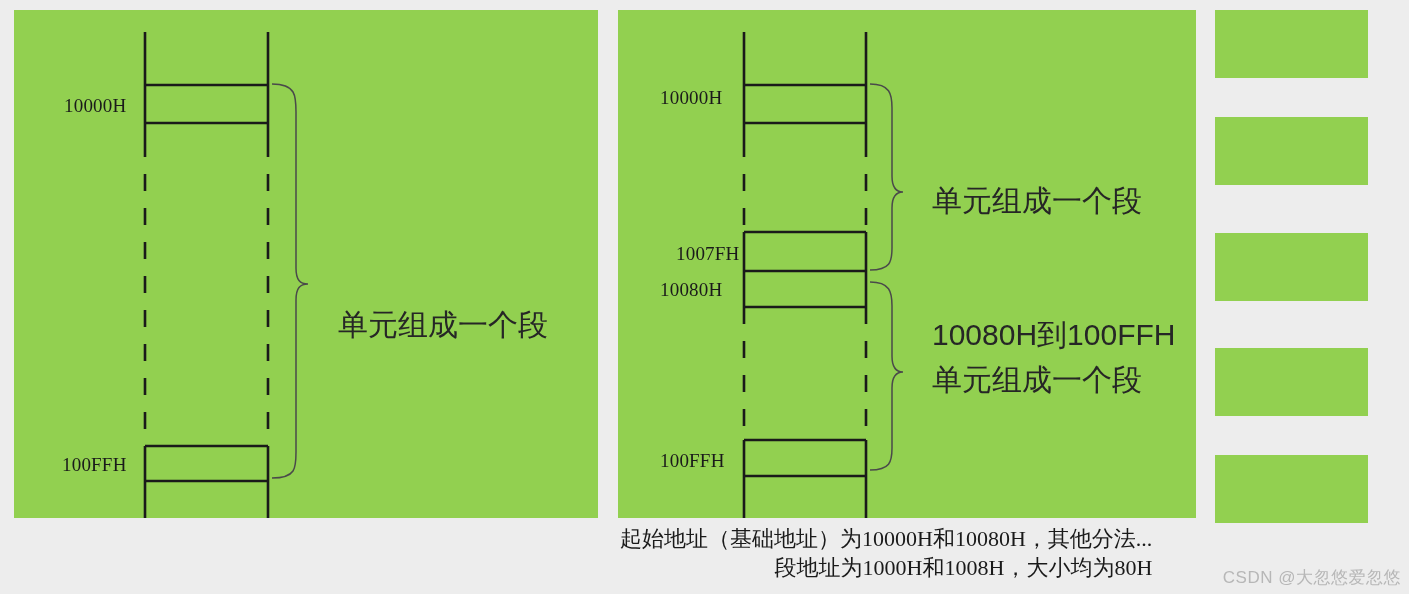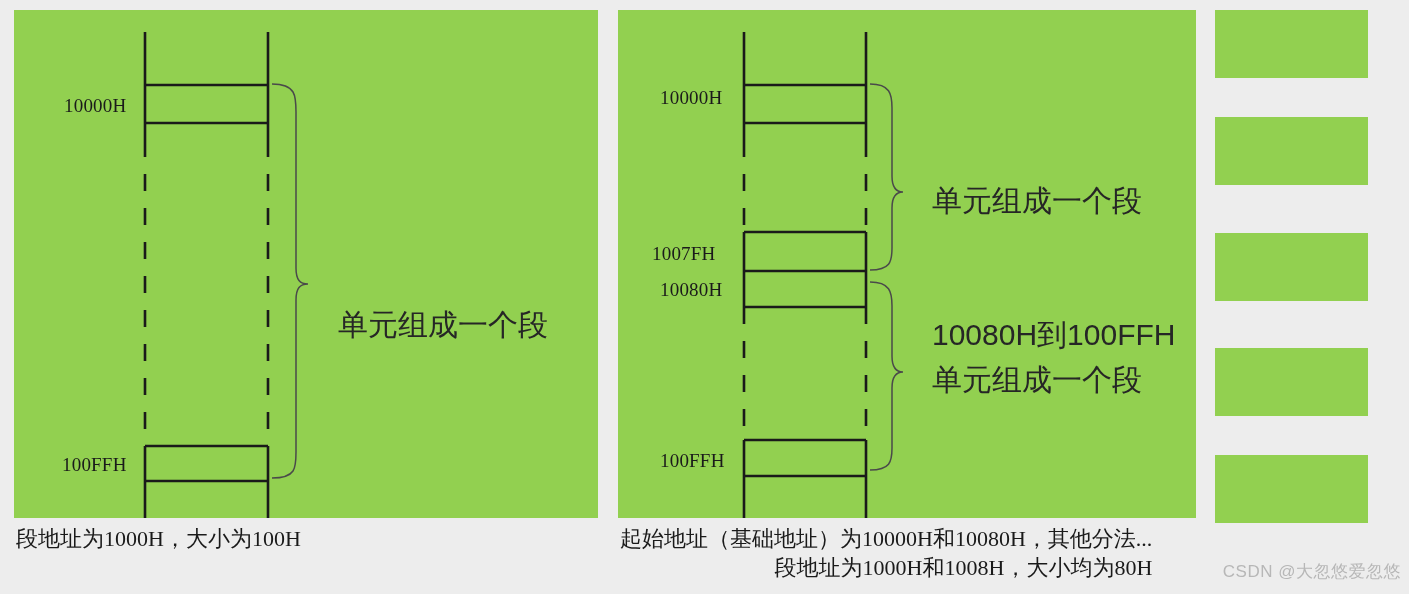"1007FH" div.addr-label { left: 652px -> 676px }
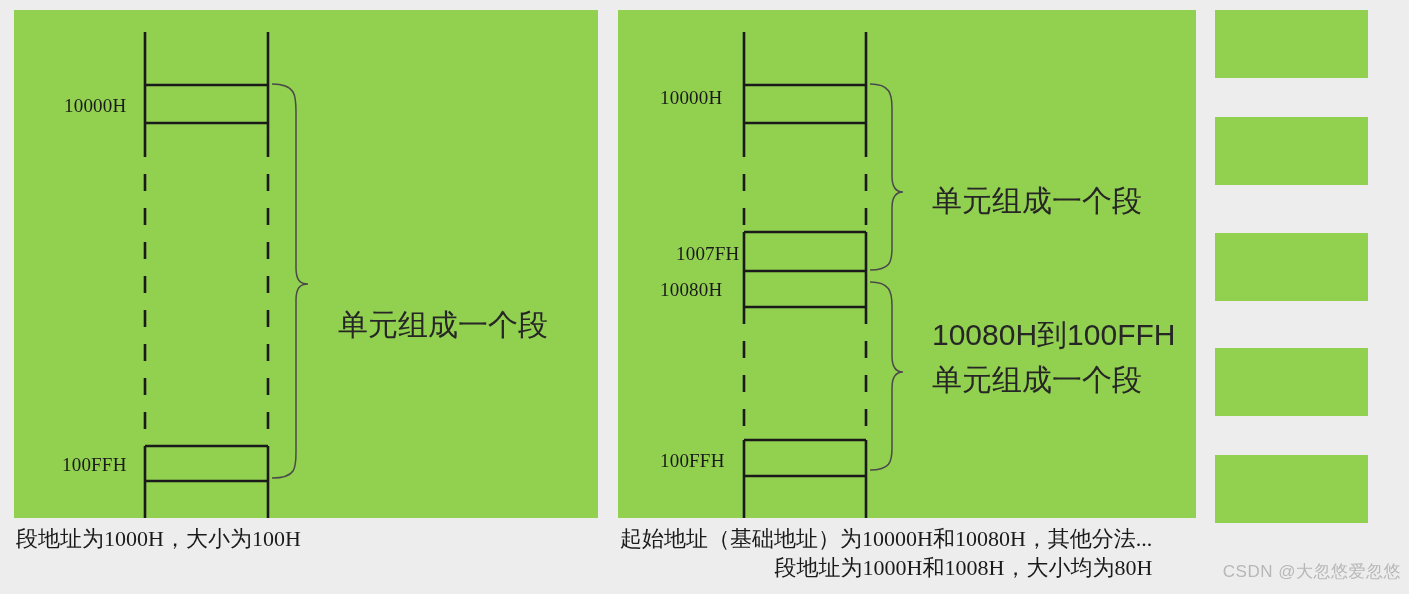"段地址为1000H，大小为100H" span.caption-line { html: <span>段地址为1000H，大小为100H</span> -> none }
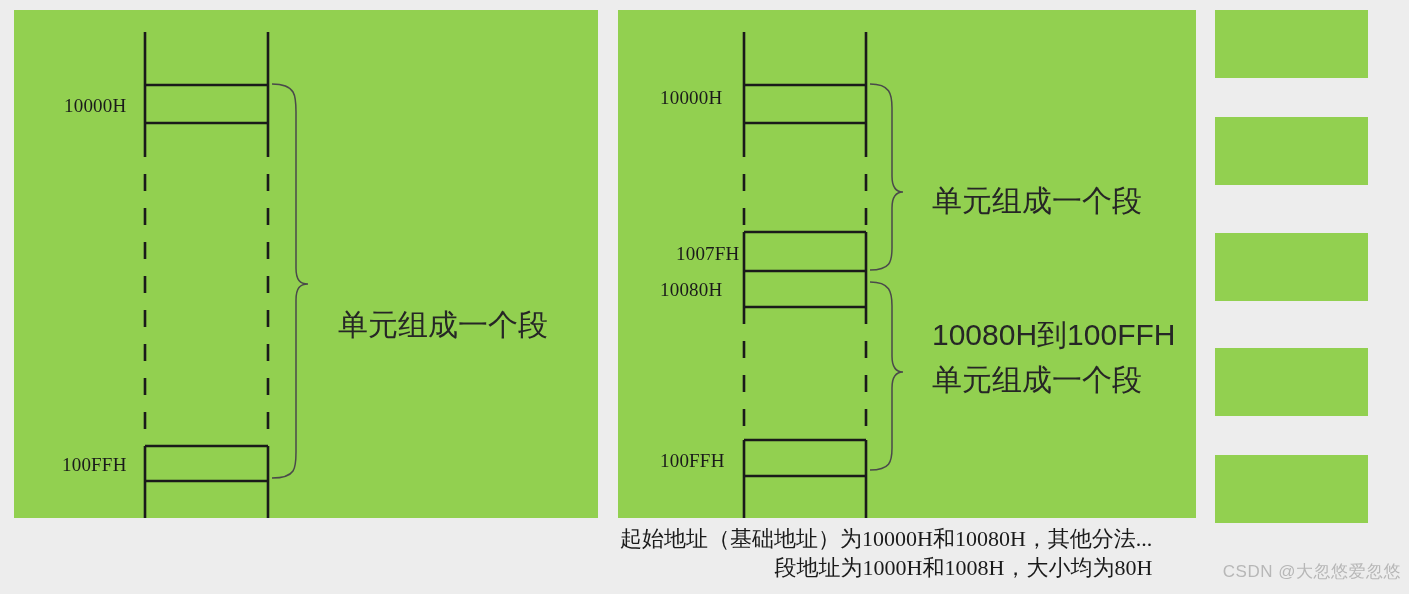"CSDN @大忽悠爱忽悠" #watermark { bottom: 11px -> 5px }
